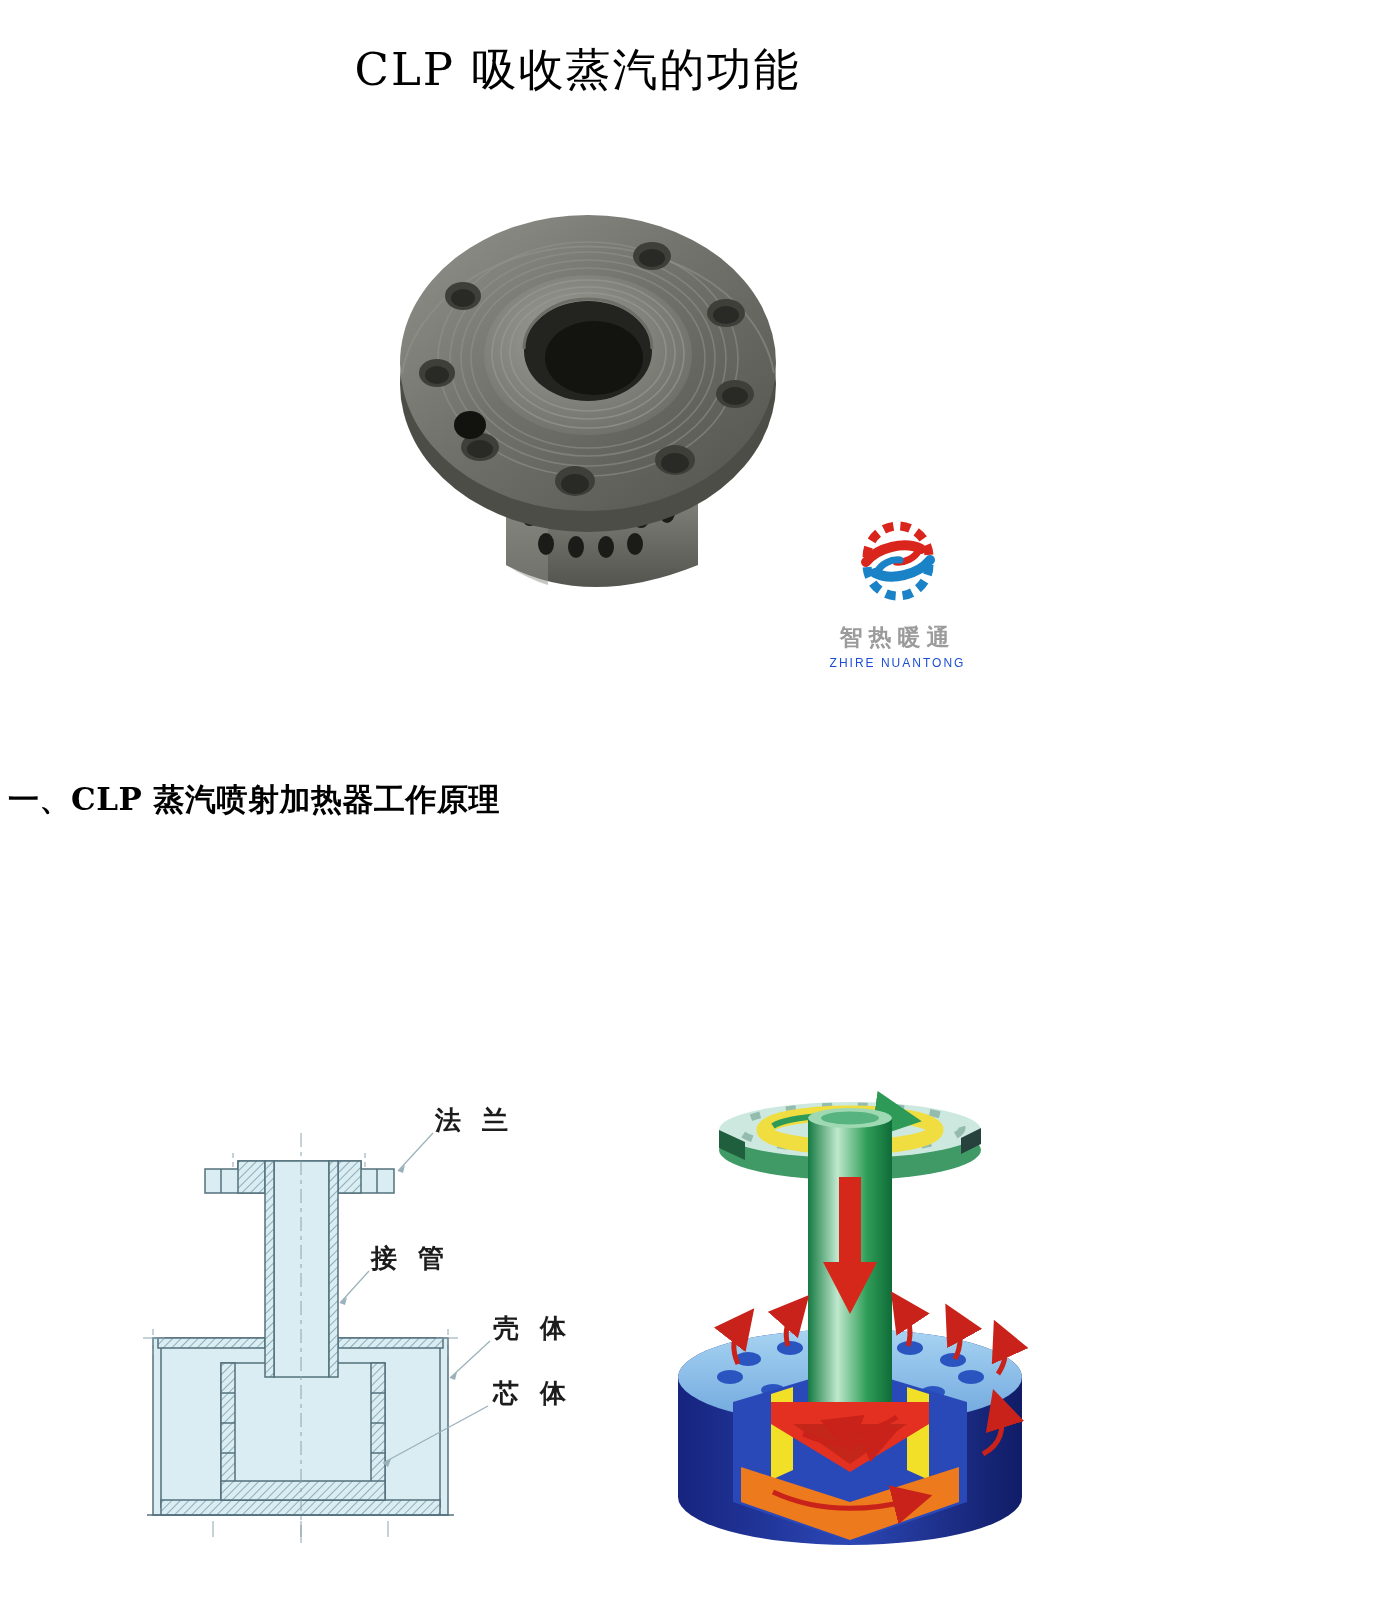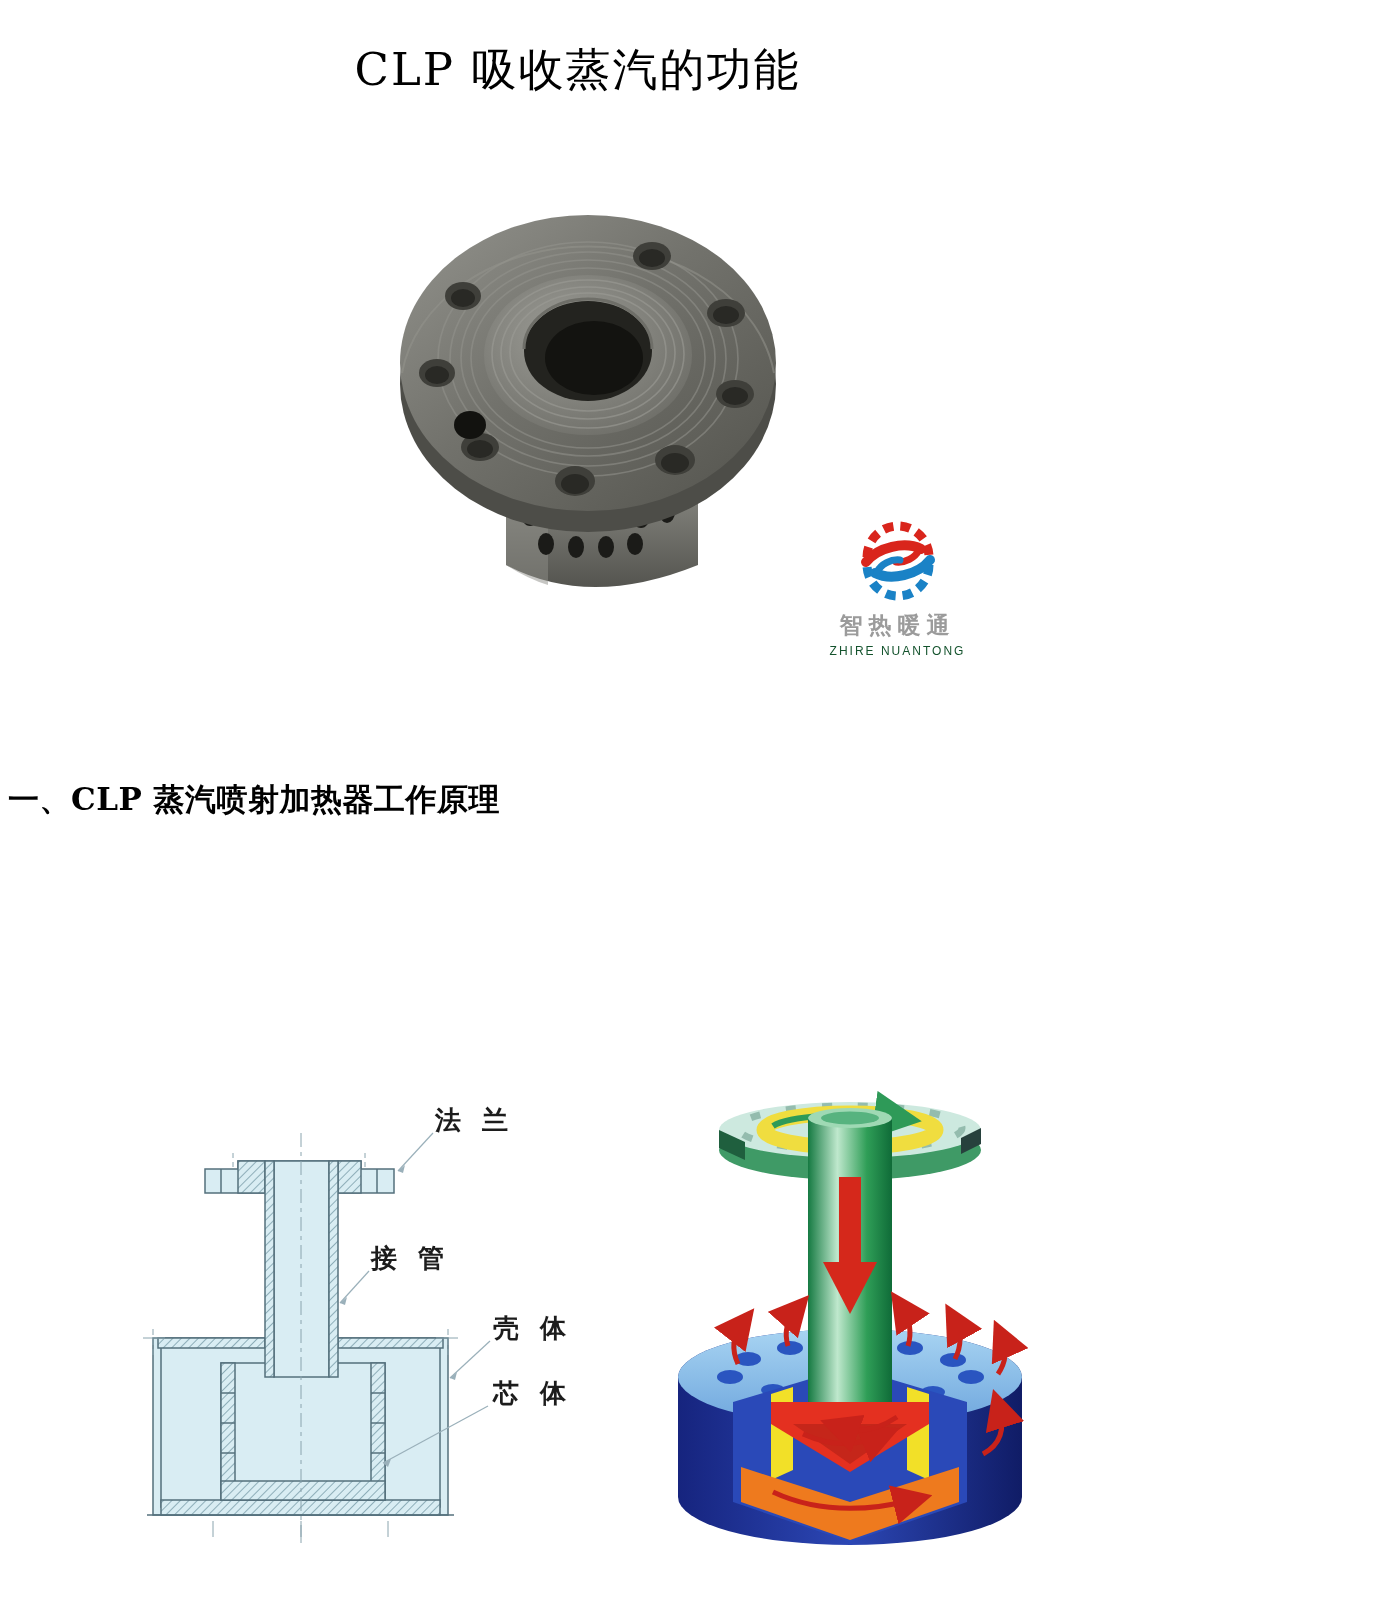"智热暖通" .logo-cn { margin-top: 4px -> 16px }
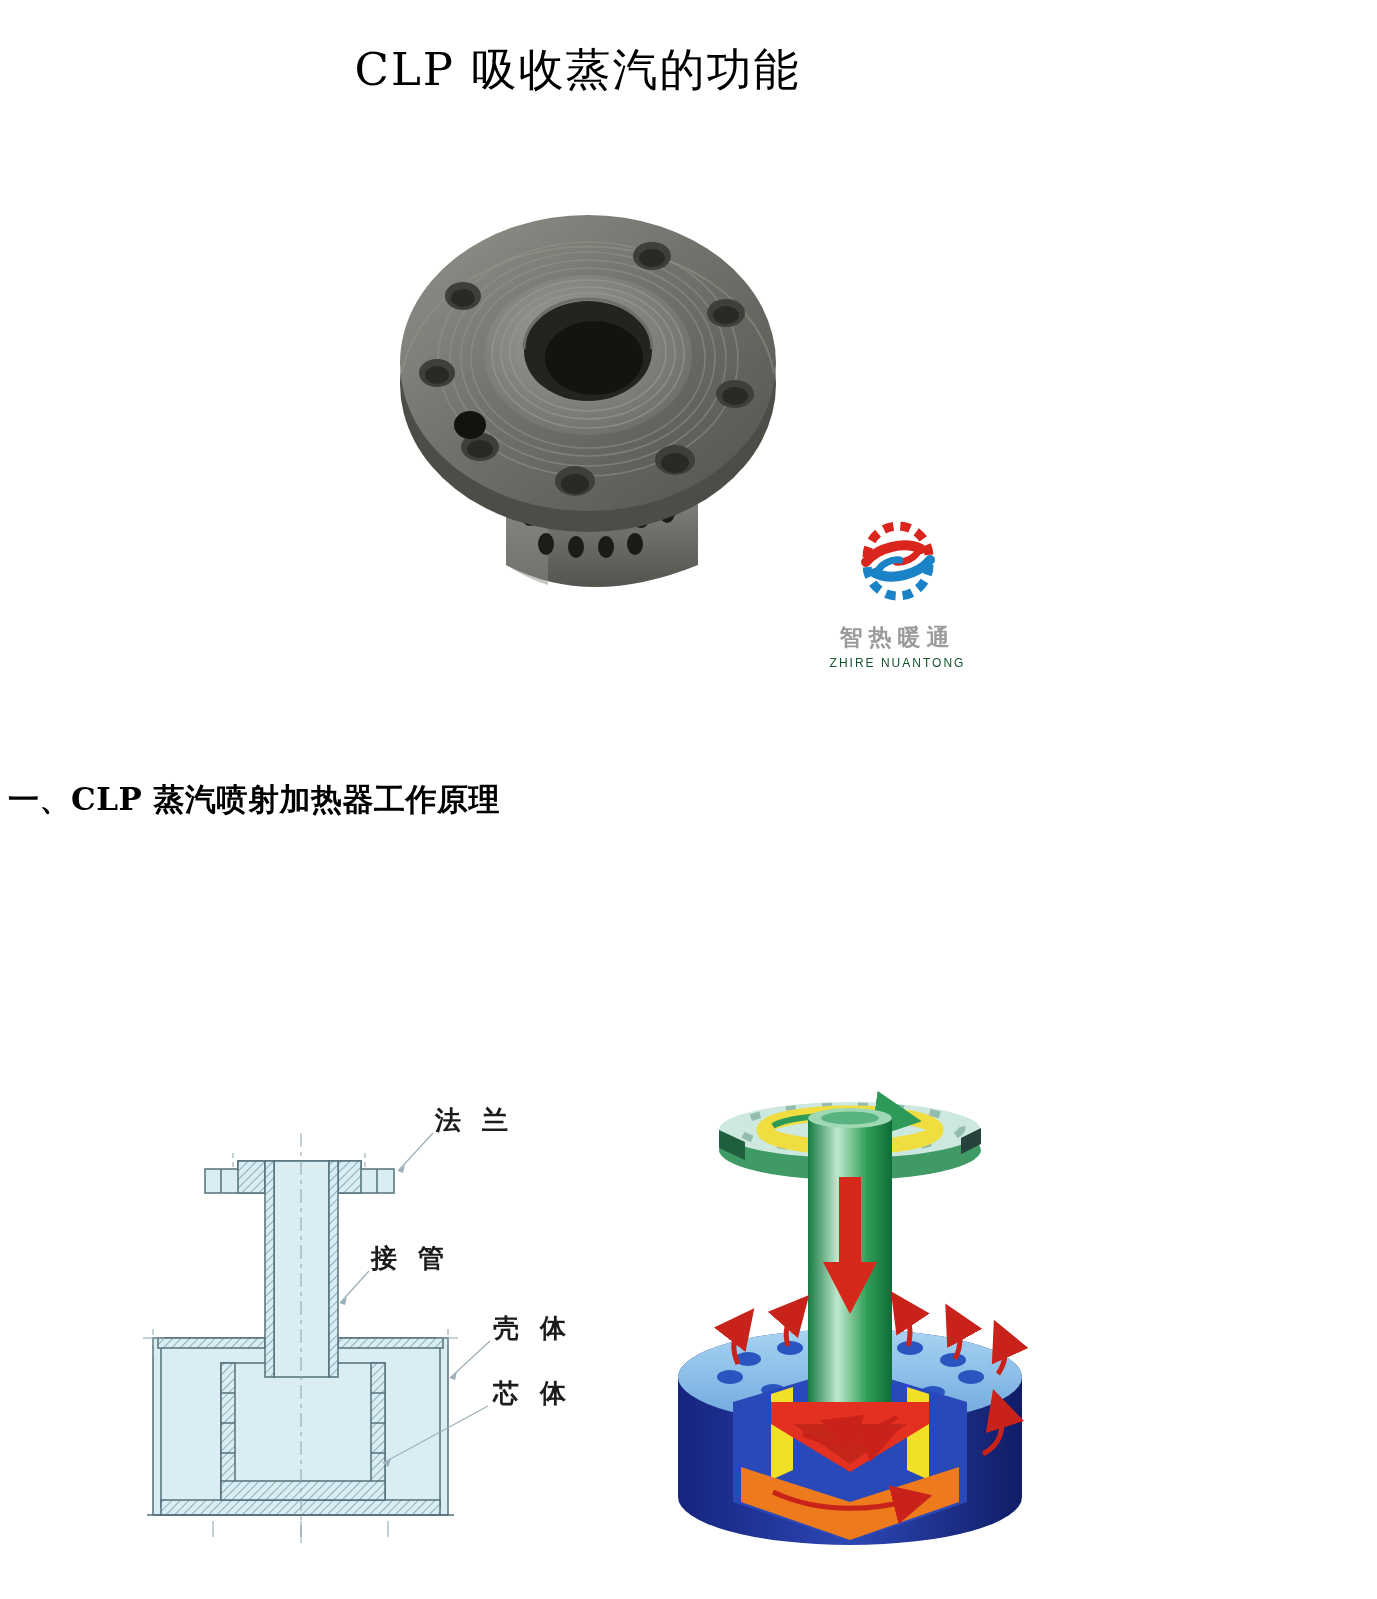"ZHIRE NUANTONG" .logo-en { color: #14532d -> #1d4ed8 }
